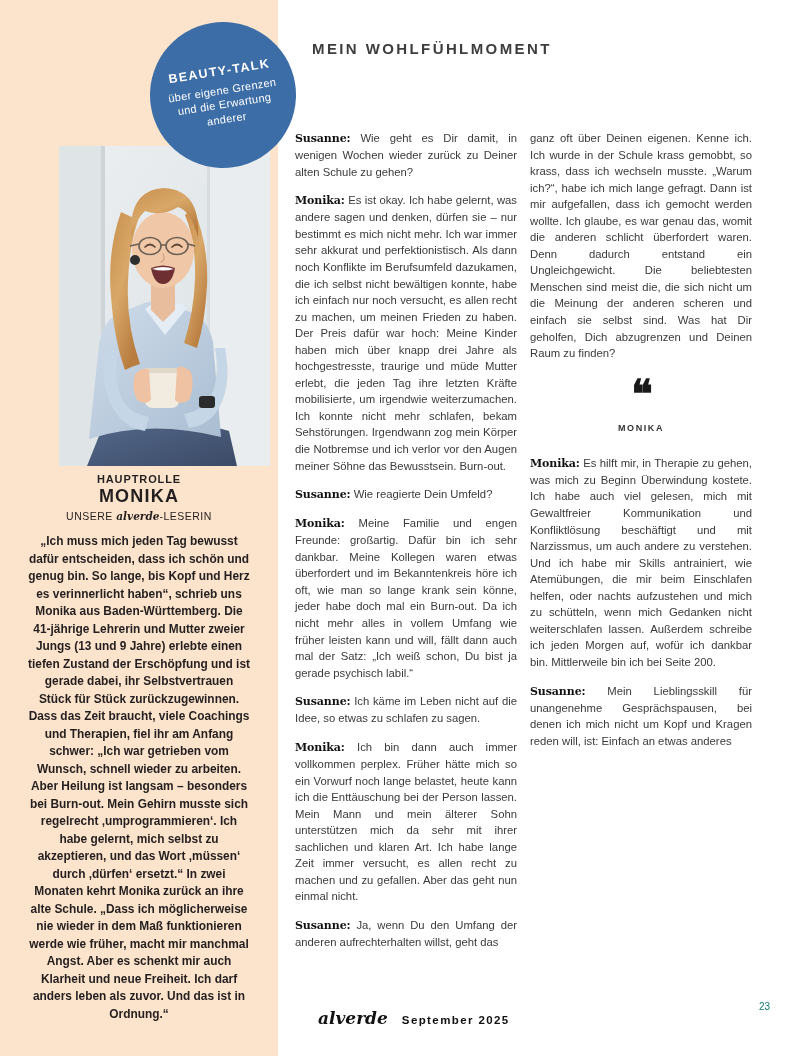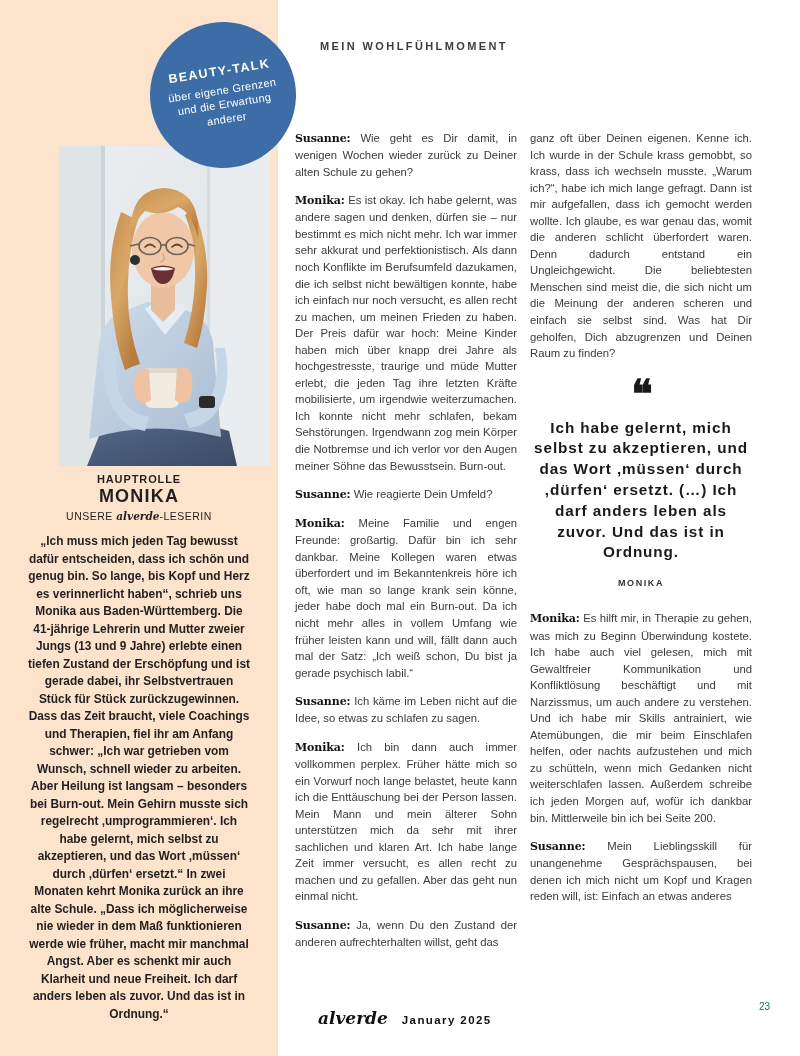"MEIN WOHLFÜHLMOMENT" .kicker { font-size: 11px -> 15px; left: 320px -> 312px }
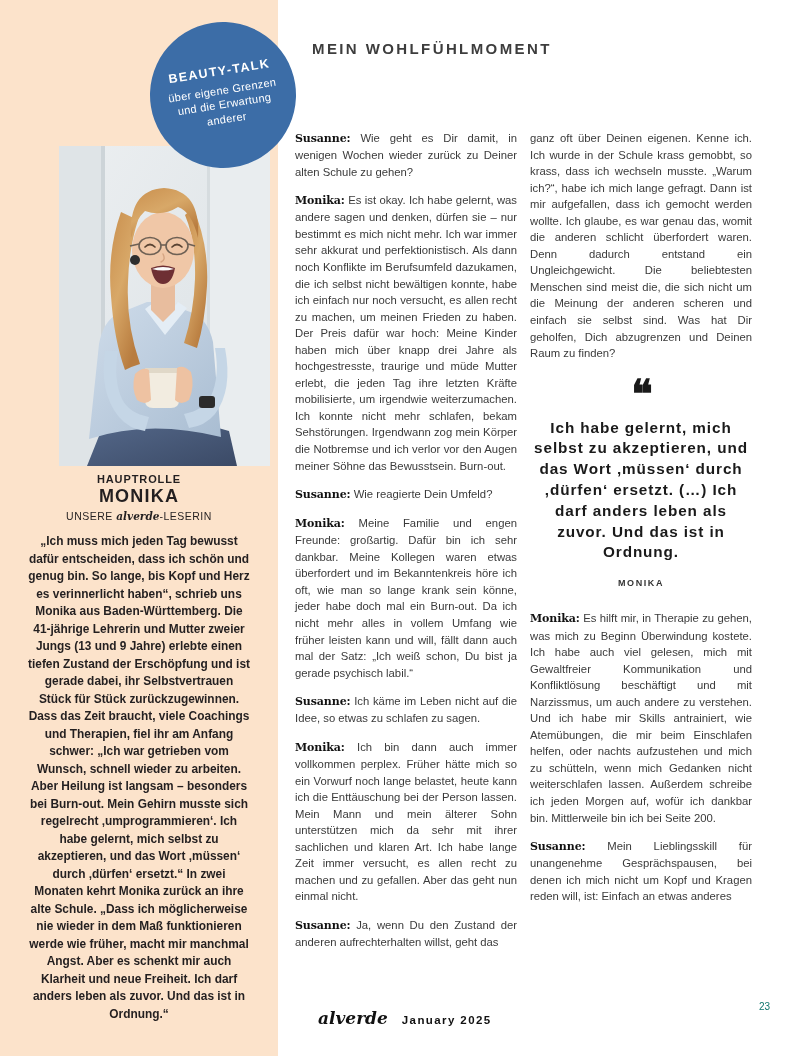"Ich habe gelernt, mich selbst" div.quote-text { html: <div>Ich habe gelernt, mich selbst zu akzeptieren, und das Wort ‚müssen‘ durch ‚dürfen‘ ersetzt. (…) Ich darf anders leben als zuvor. Und das ist in Ordnung.</div> -> none }
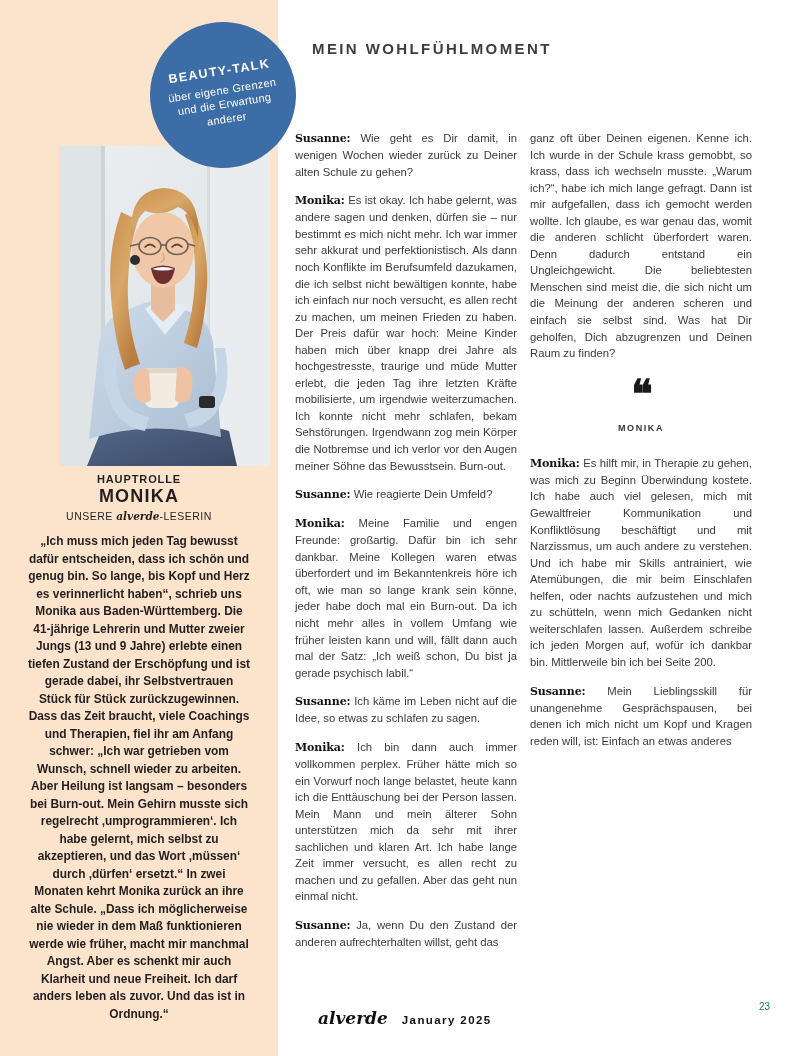"Ja, wenn Du den Zustand" span { text: Zustand -> Umfang }
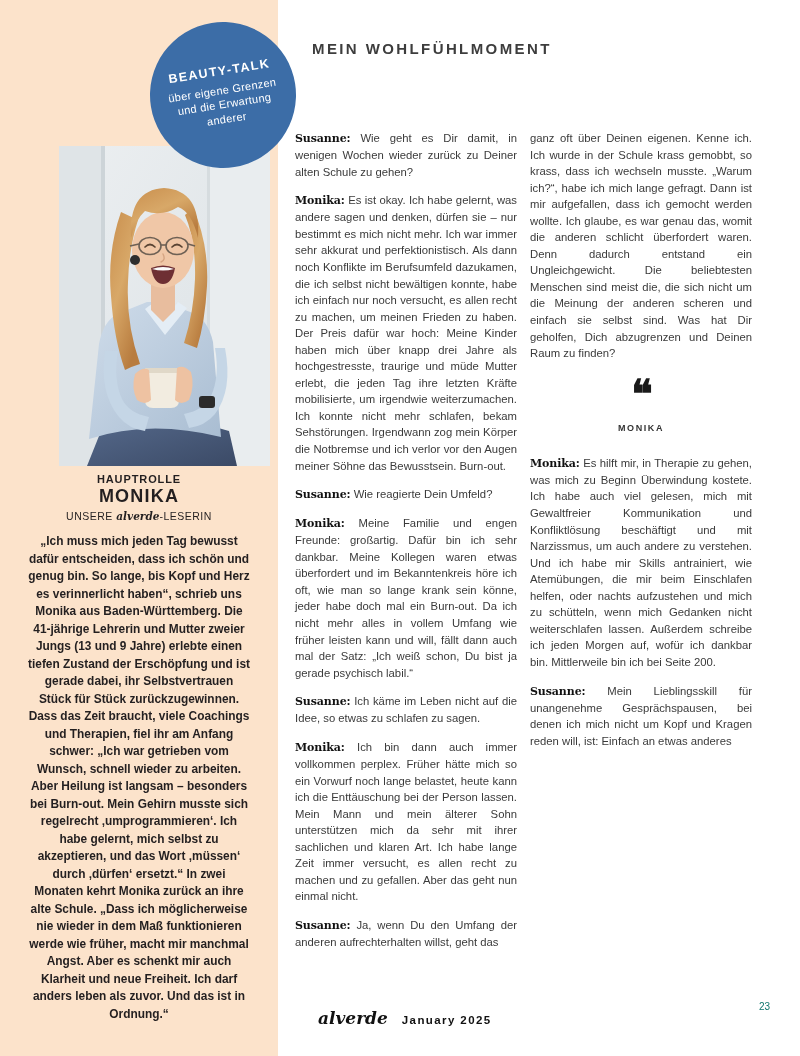"January 2025" span.foot-date { text: January -> September }
